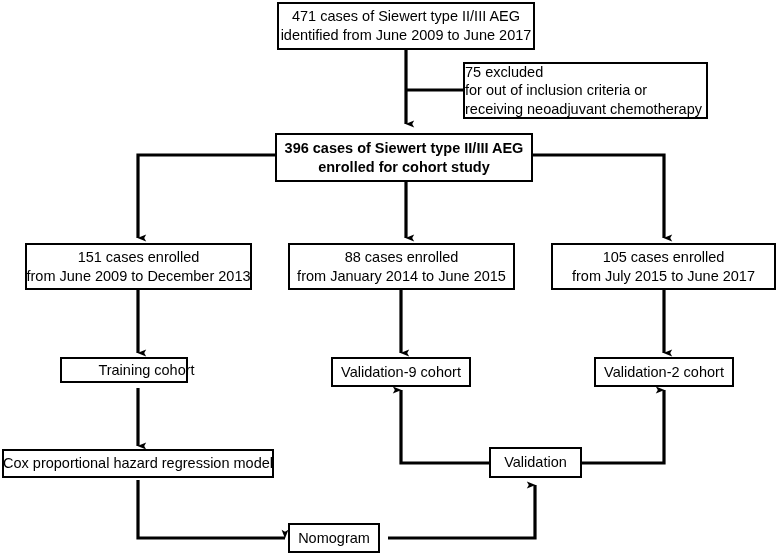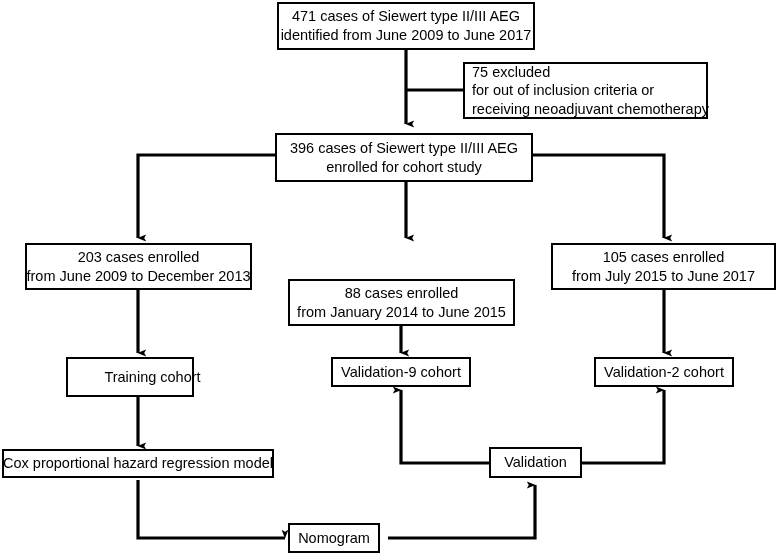"75 excluded" .node.left-align { padding-left: 7px -> none }
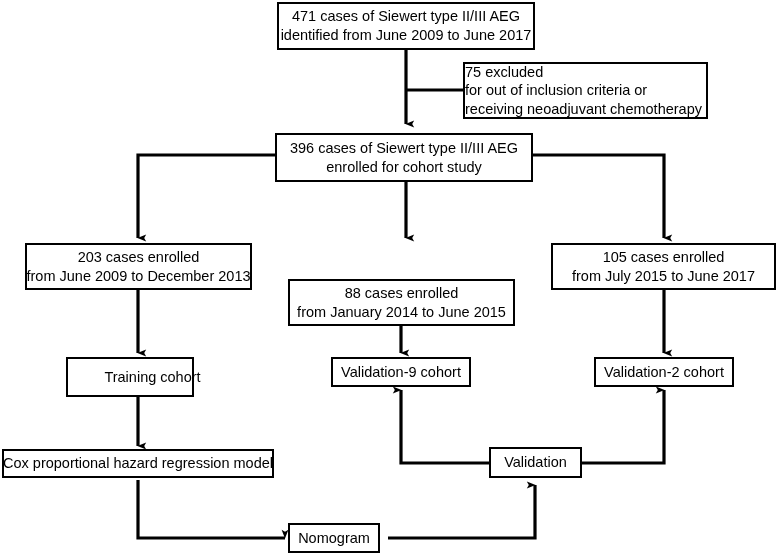"396 cases of Siewert type" div.node { font-weight: none -> bold }
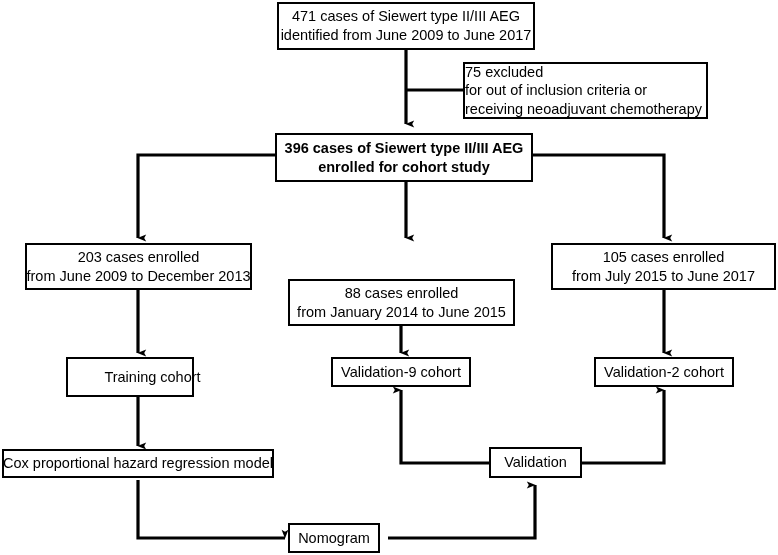"203 cases enrolled" span.ln { text: 203 -> 151 }
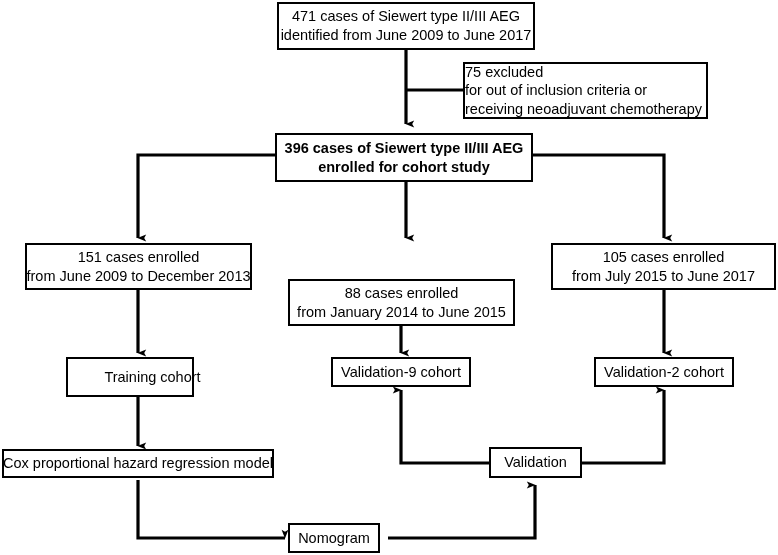"88 cases enrolled" div.node { margin-top: 36px -> none }
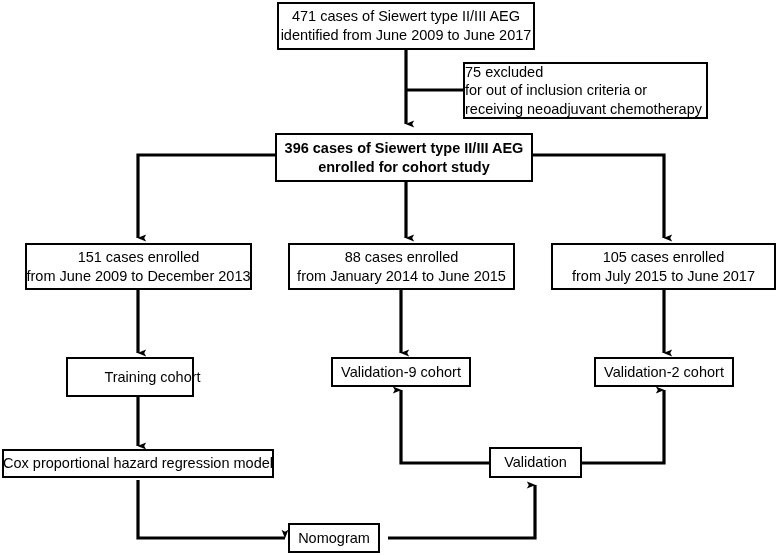"Training cohort" div.node { height: 40px -> 26px; left: 66px -> 60px }
